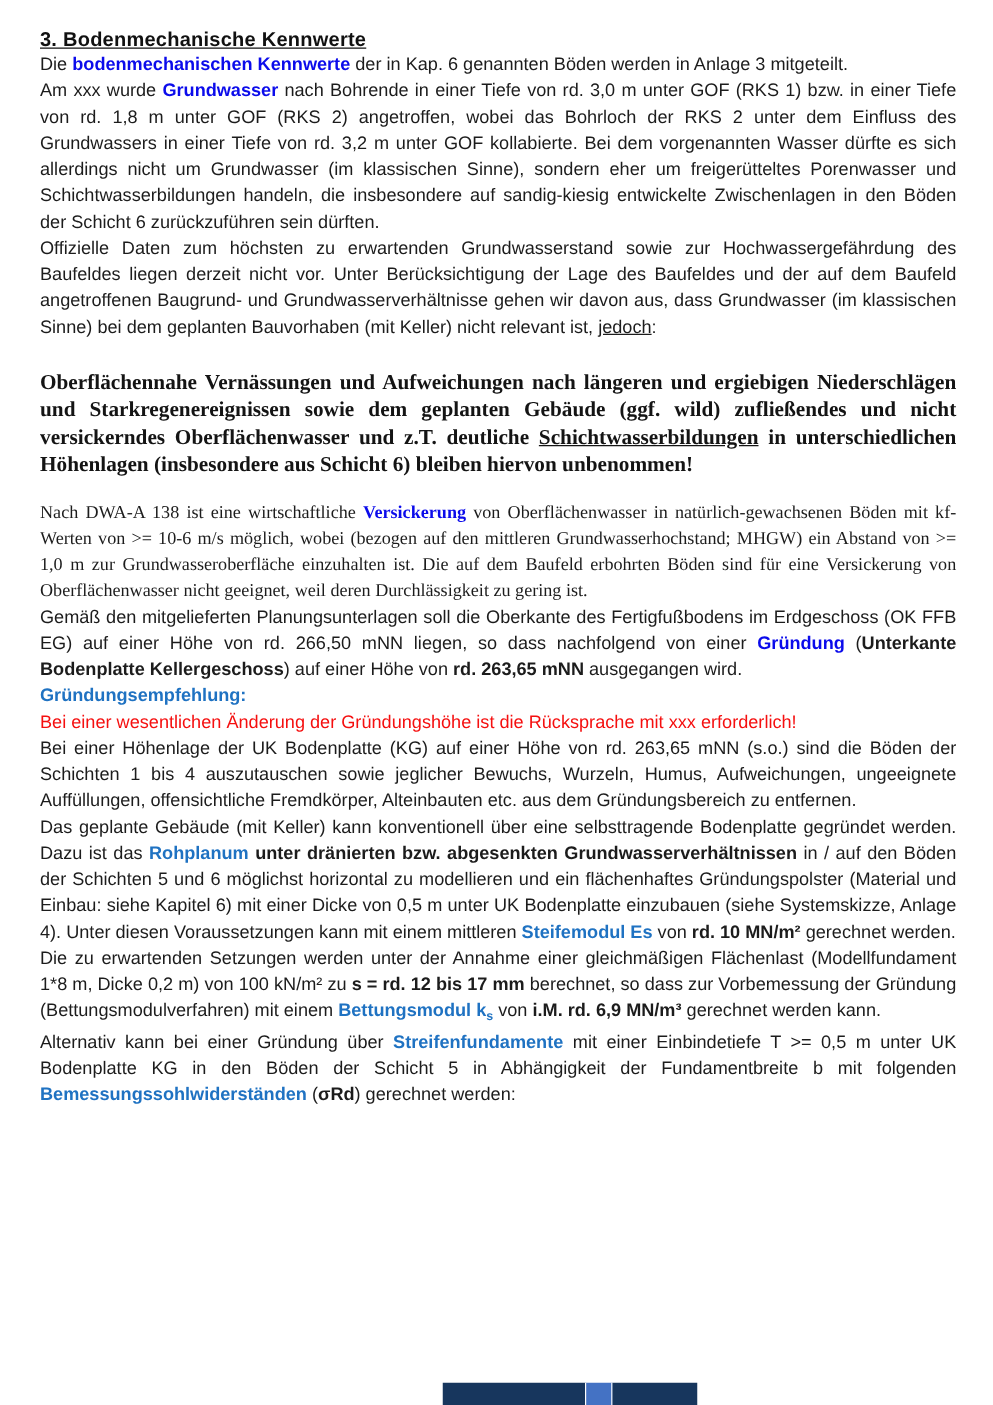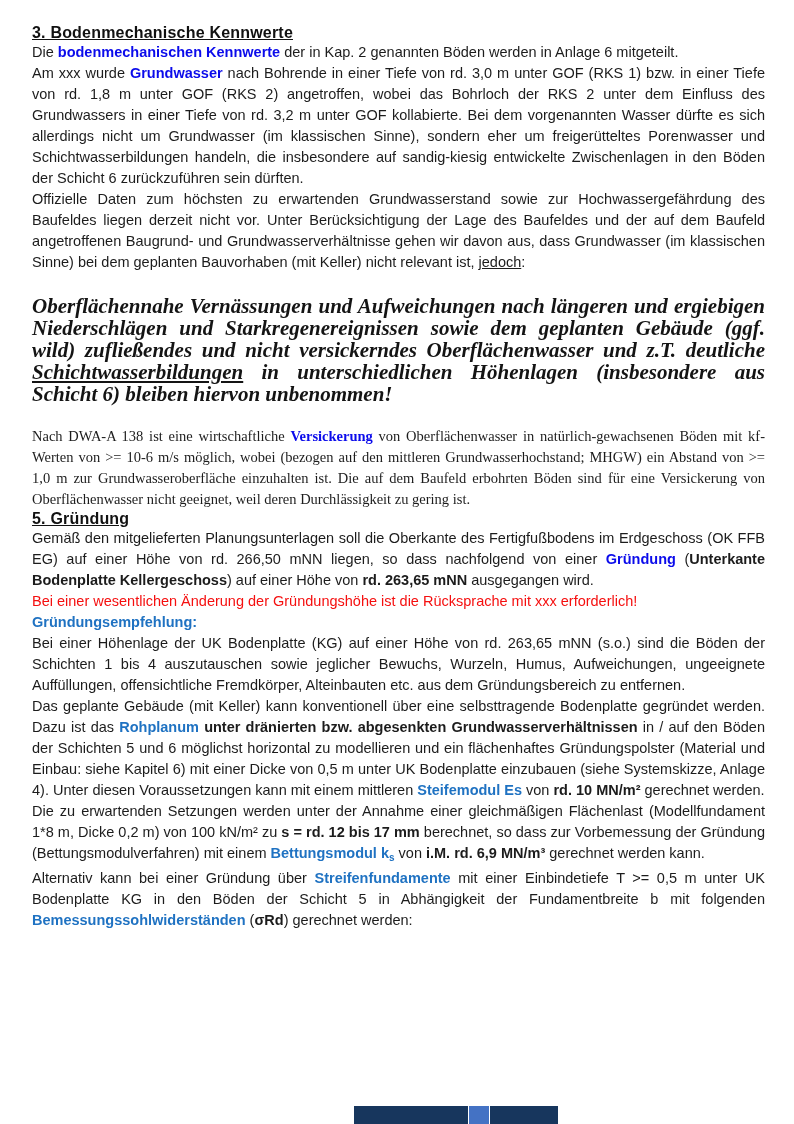"der in Kap. 2 genannten" span { text: 2 genannten Böden werden in Anlage 6 -> 6 genannten Böden werden in Anlage 3 }
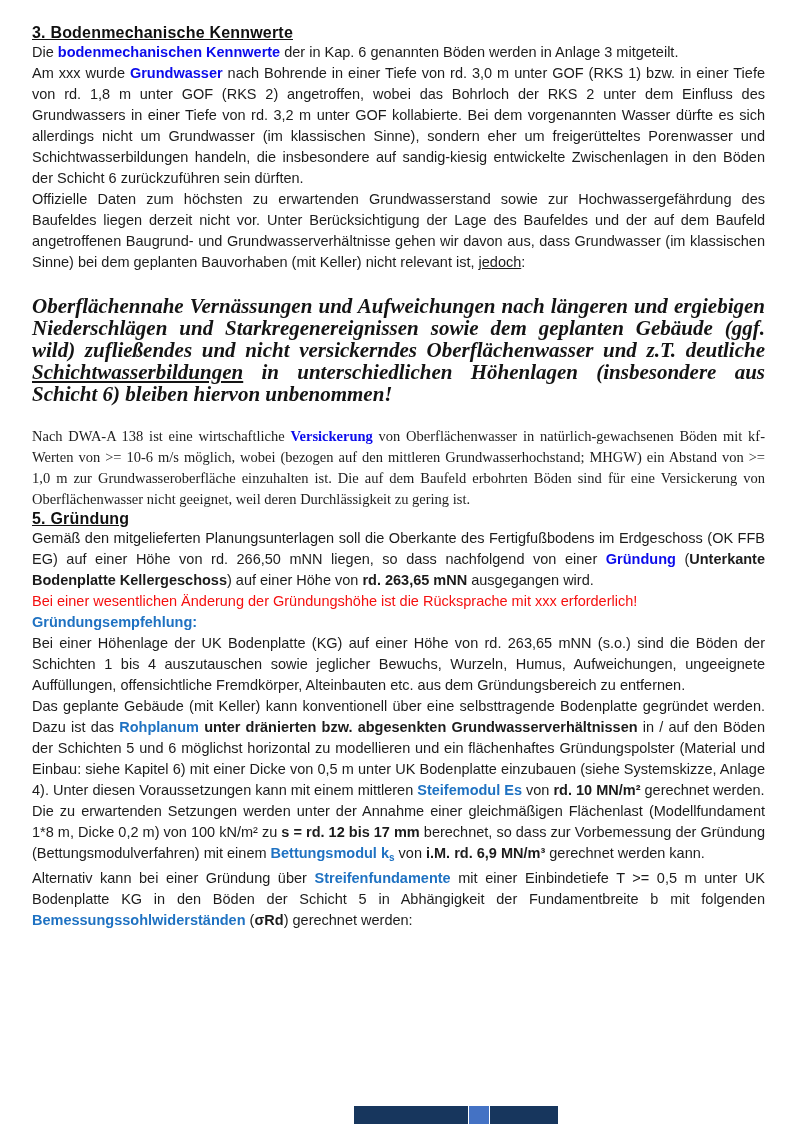"Oberflächennahe Vernässungen und" p.serif { font-size: 21px -> 17px; font-style: italic -> none }
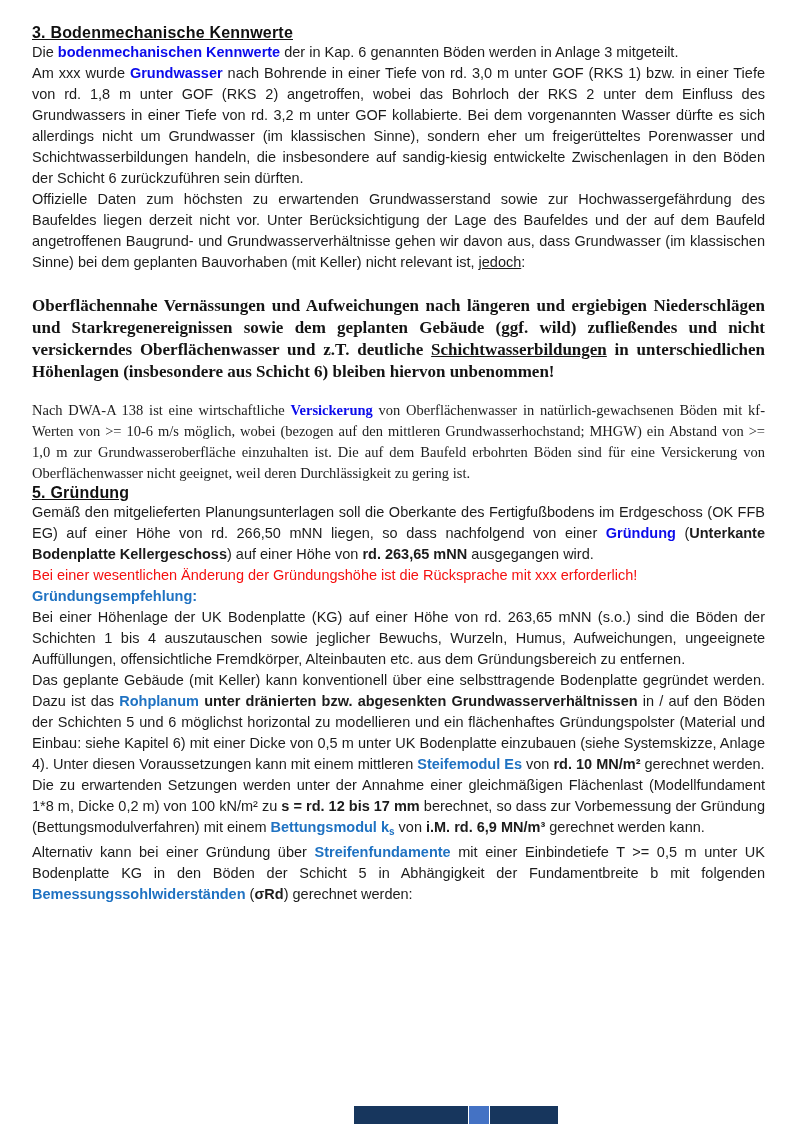"5. Gründung" h2.hd { html: <h2>5. Gründung</h2> -> none }
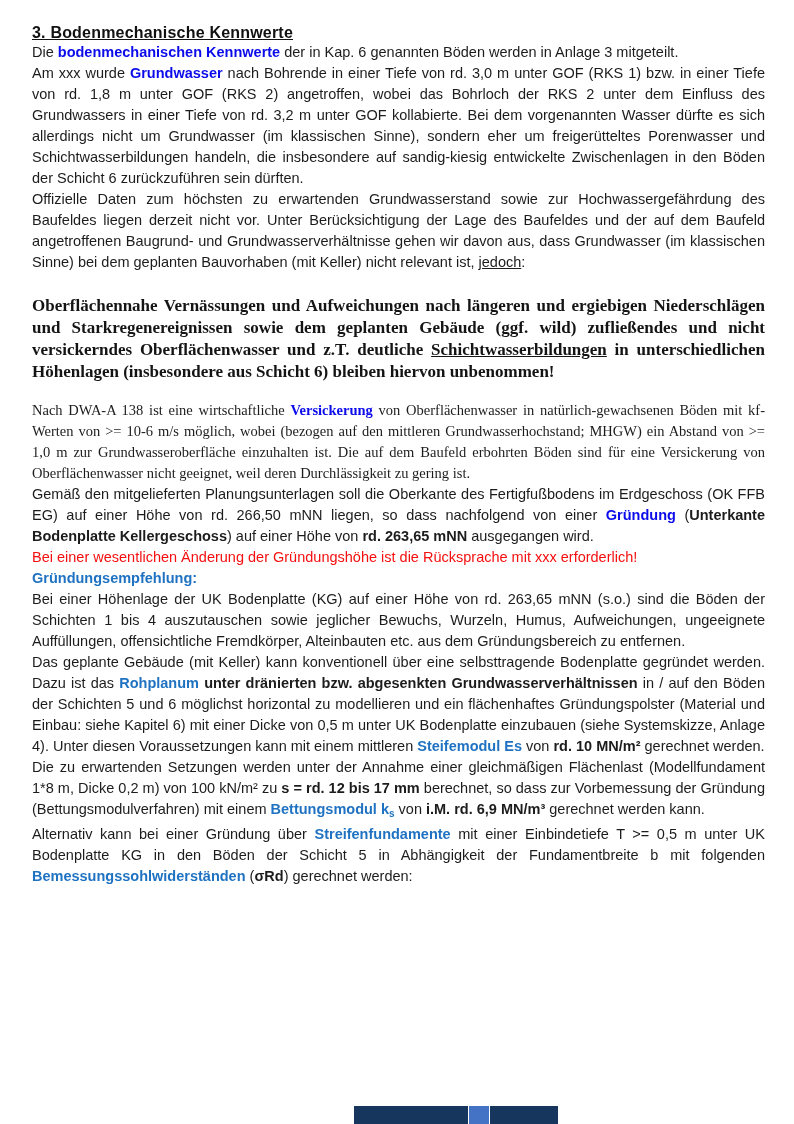"Bei einer wesentlichen Änderung der" p.para { order: before "Gründungsempfehlung:" -> after "Gründungsempfehlung:" }
